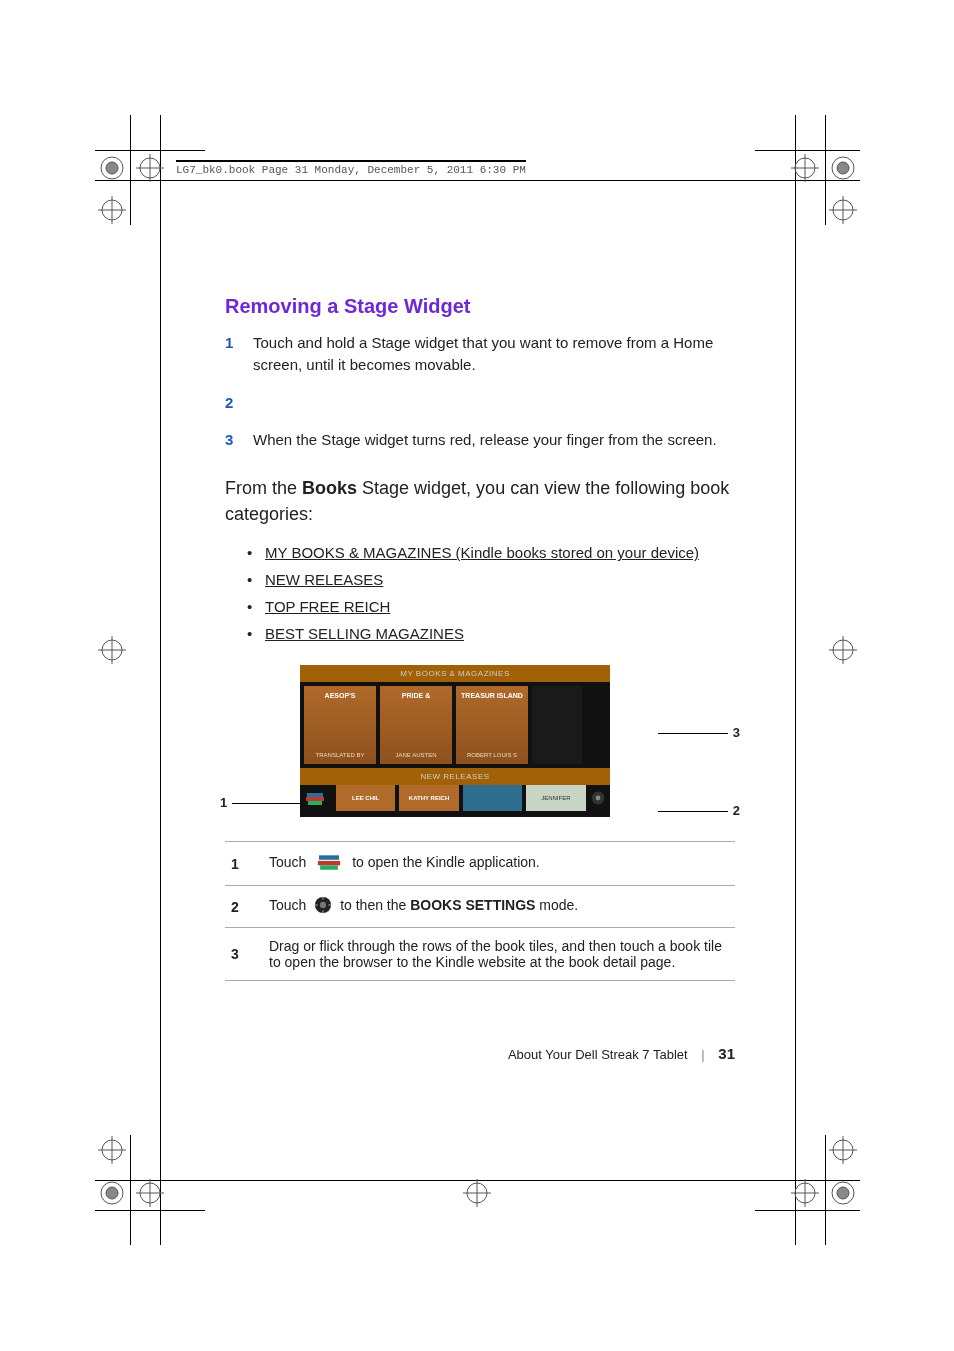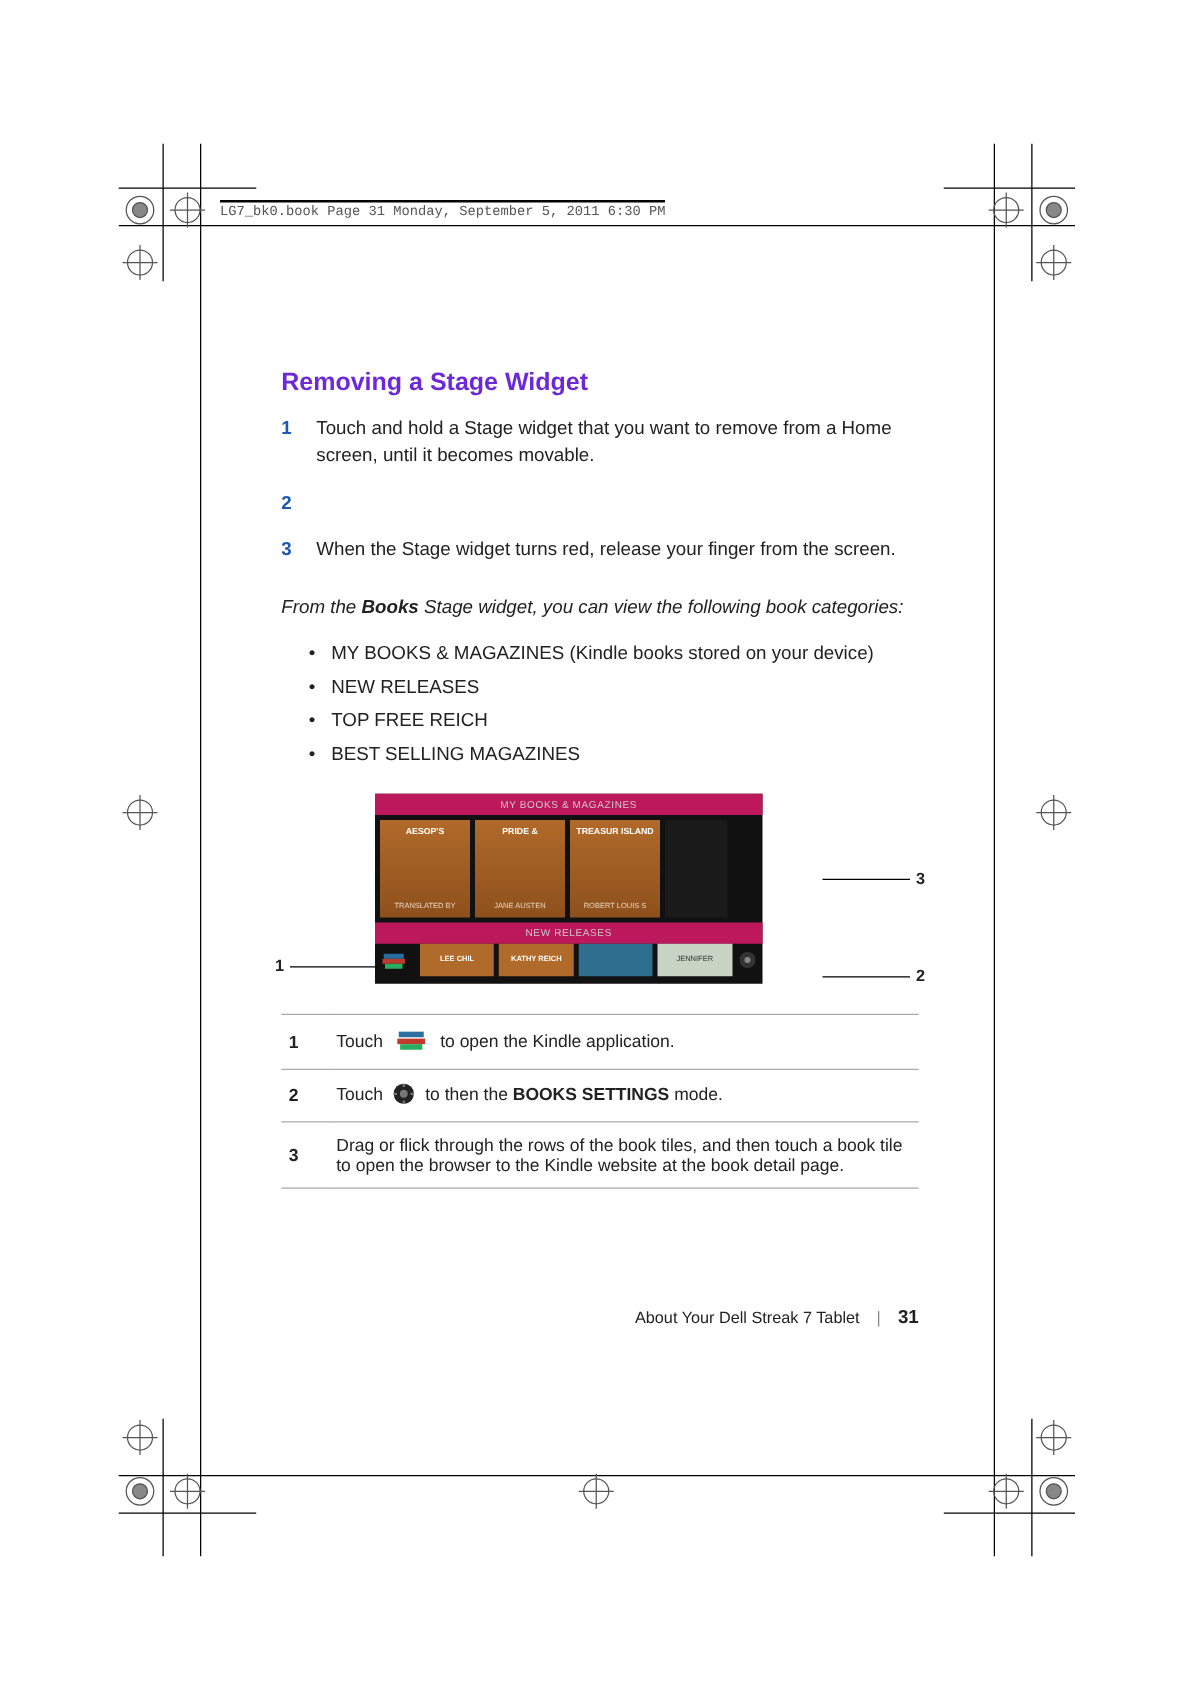"LG7_bk0.book Page 31 Monday, September" div.header-meta { text: September -> December }
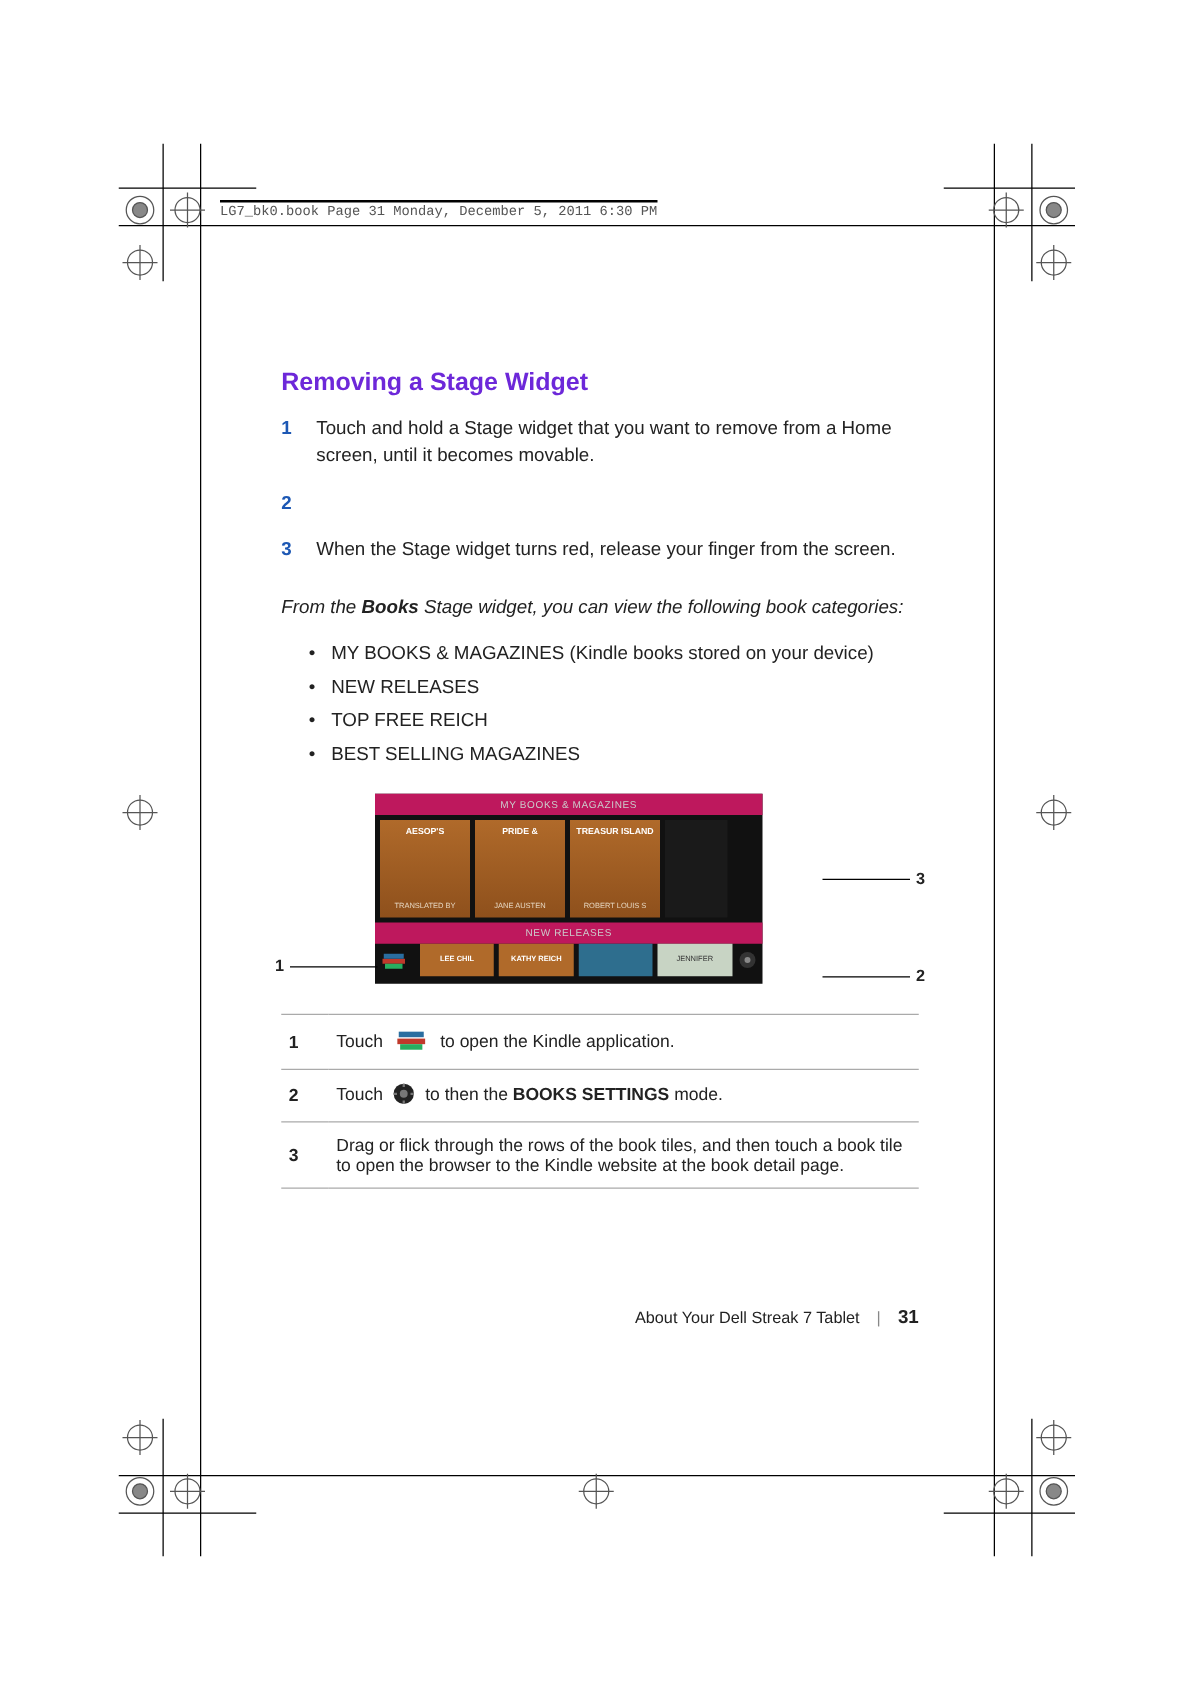"From the Books Stage widget," .para { font-size: 15px -> 18px; font-style: italic -> none }
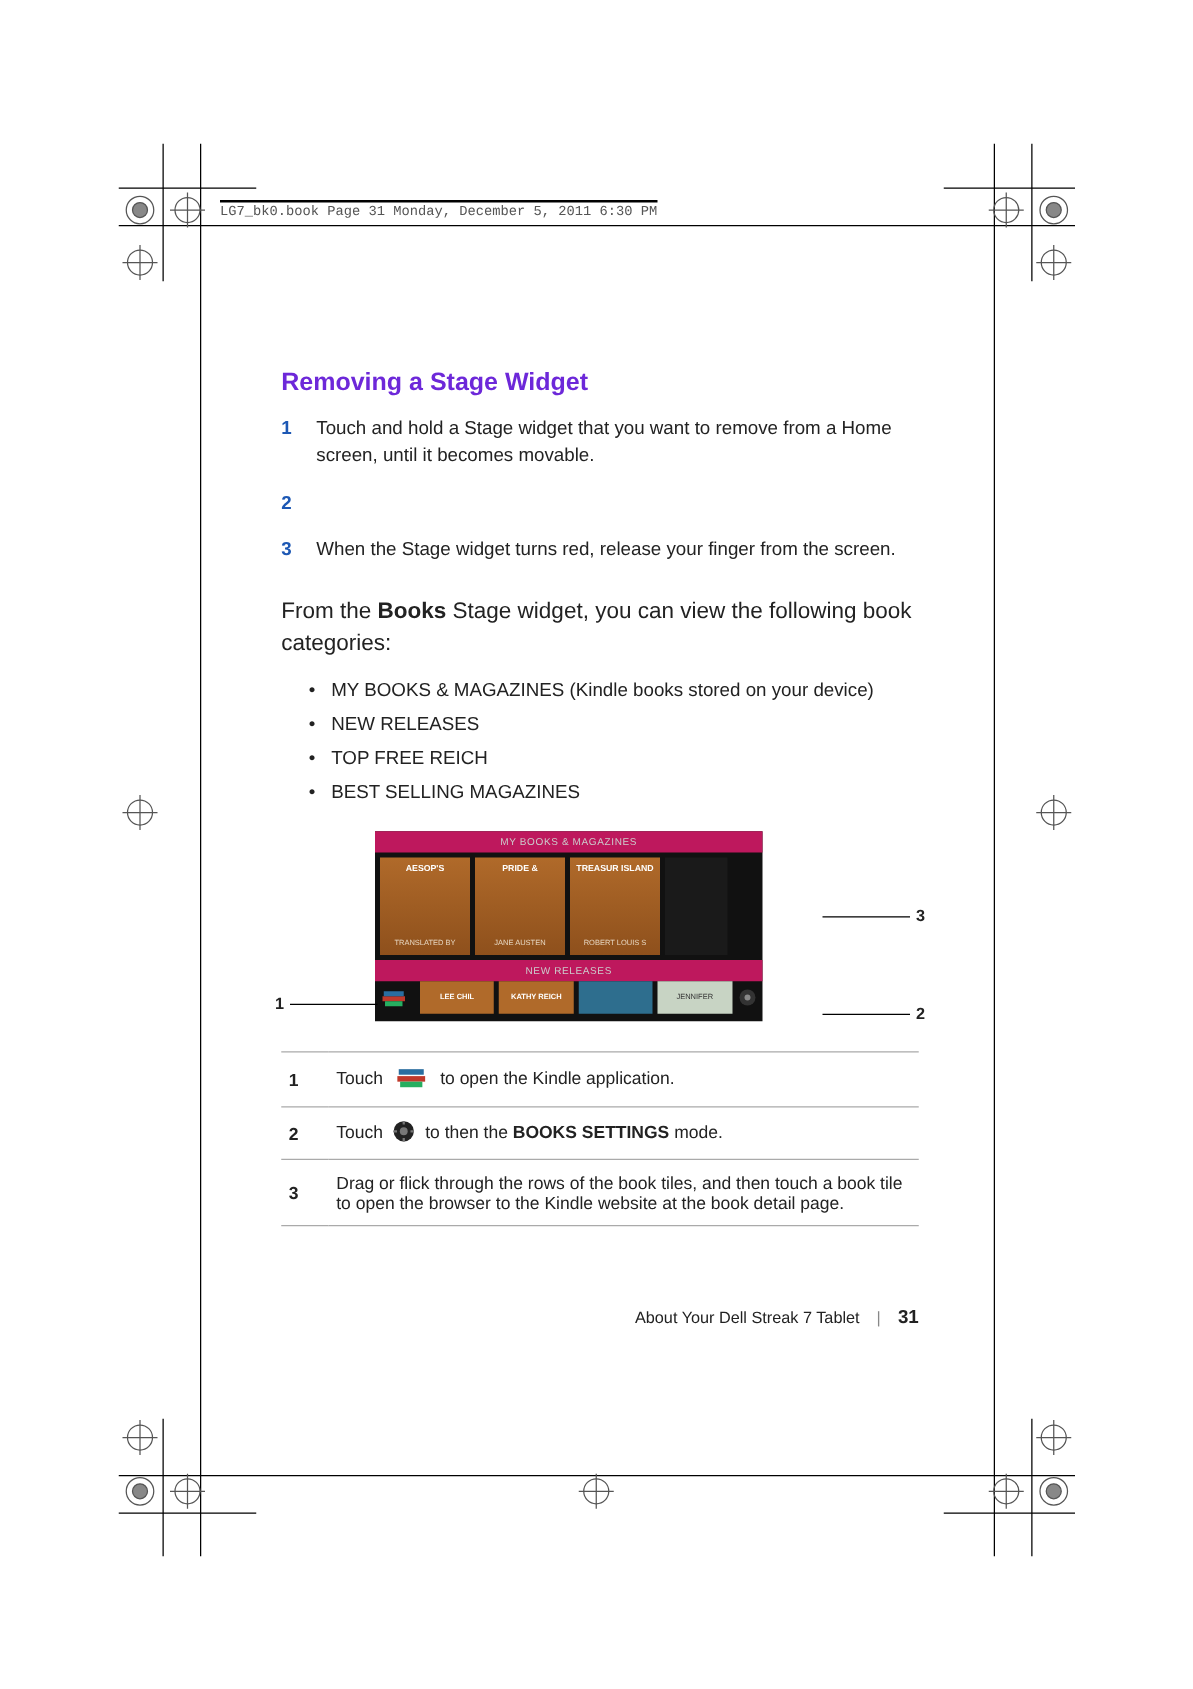"MY BOOKS & MAGAZINES (Kindle" .bullets { text-decoration: none -> underline }
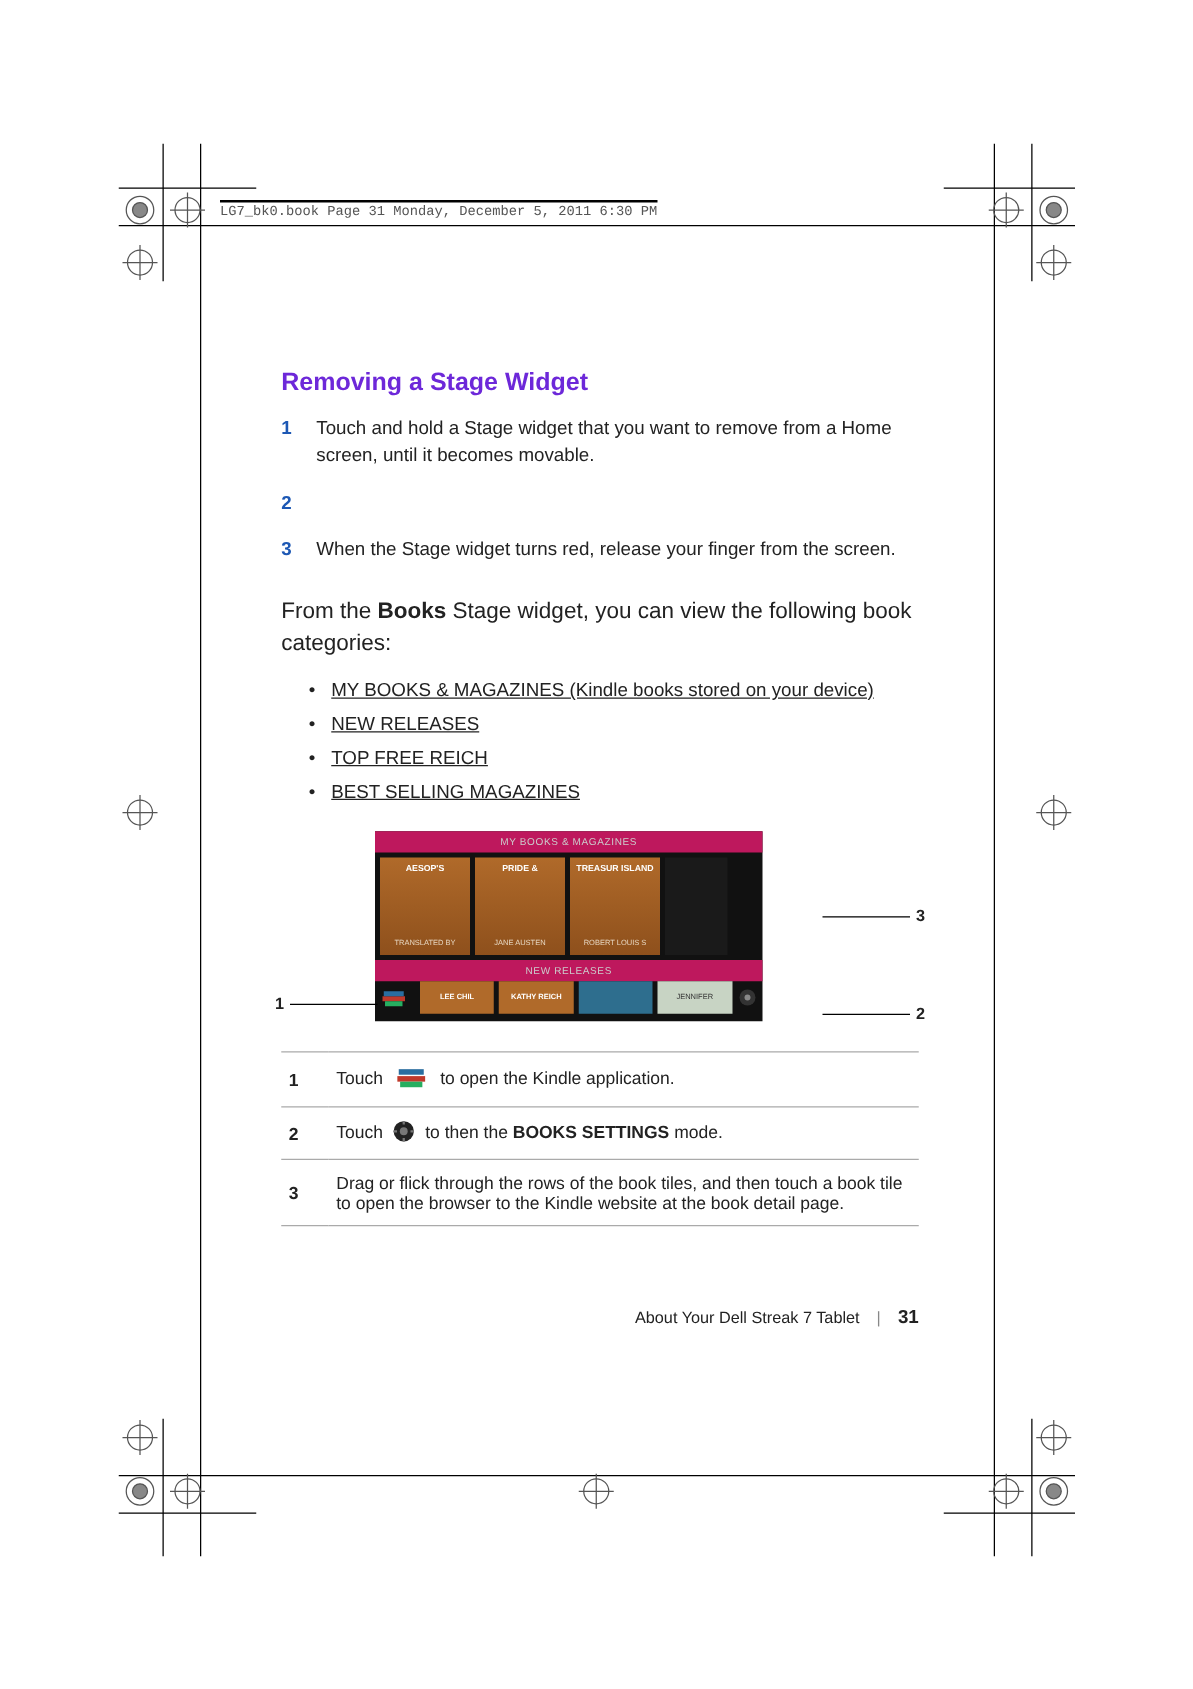"MY BOOKS & MAGAZINES" .widget .cat { background: #be185d -> #a16207 }
